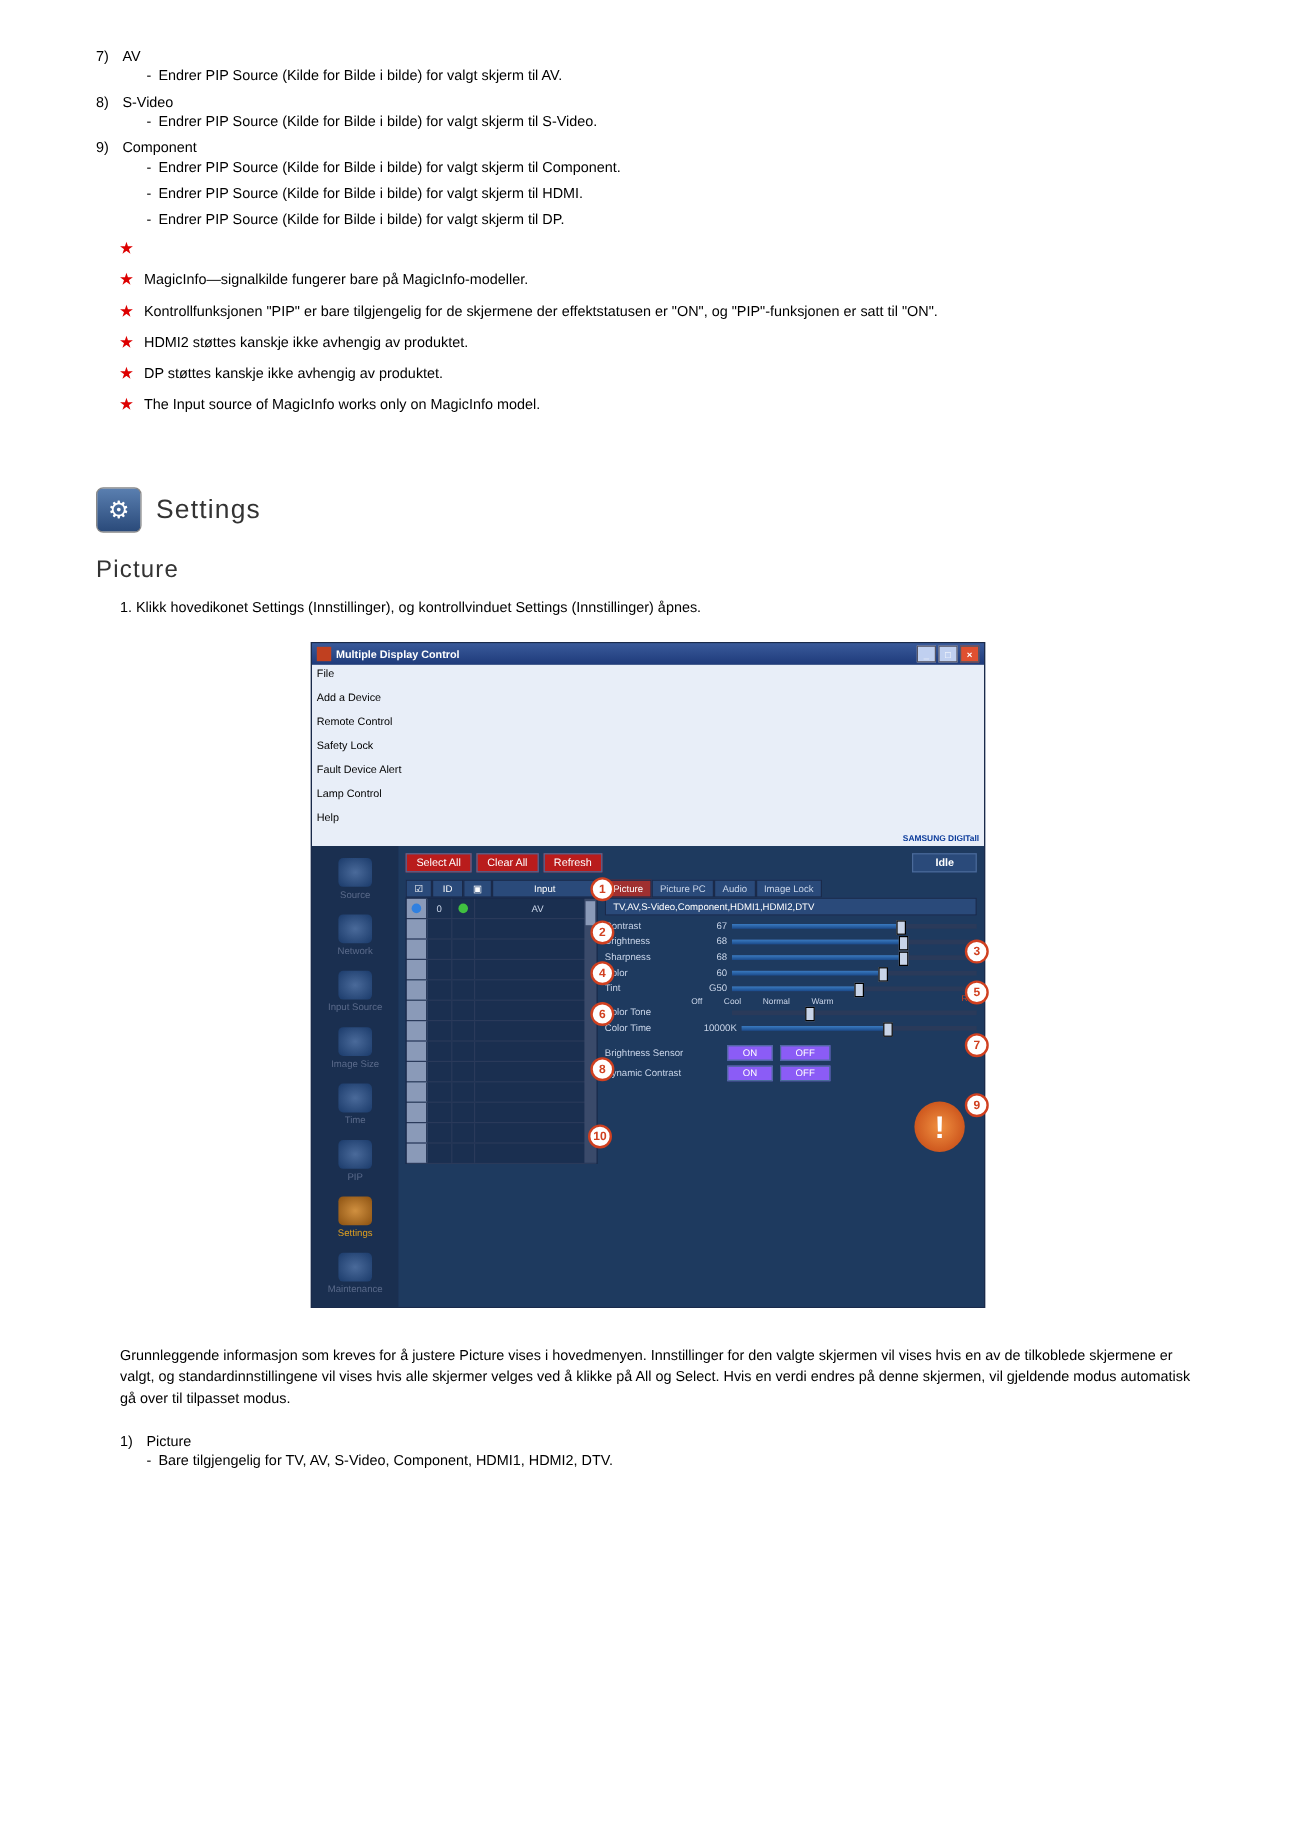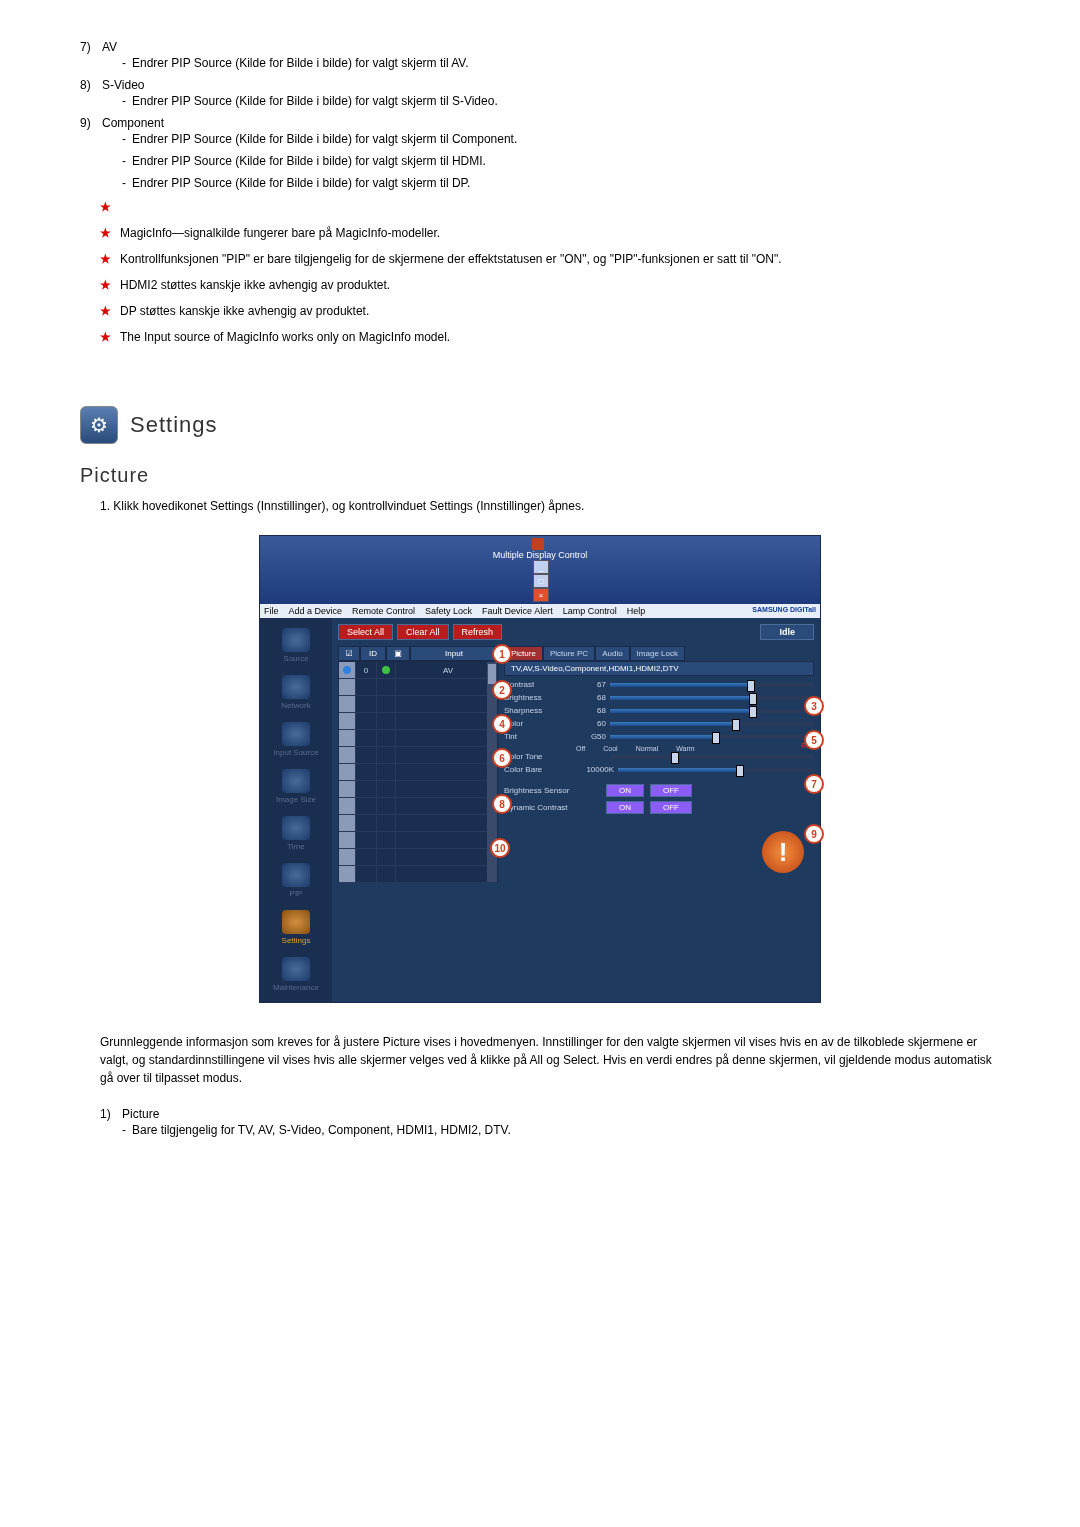"Multiple Display Control" .titlebar { flex-direction: column -> none; font-weight: normal -> bold }
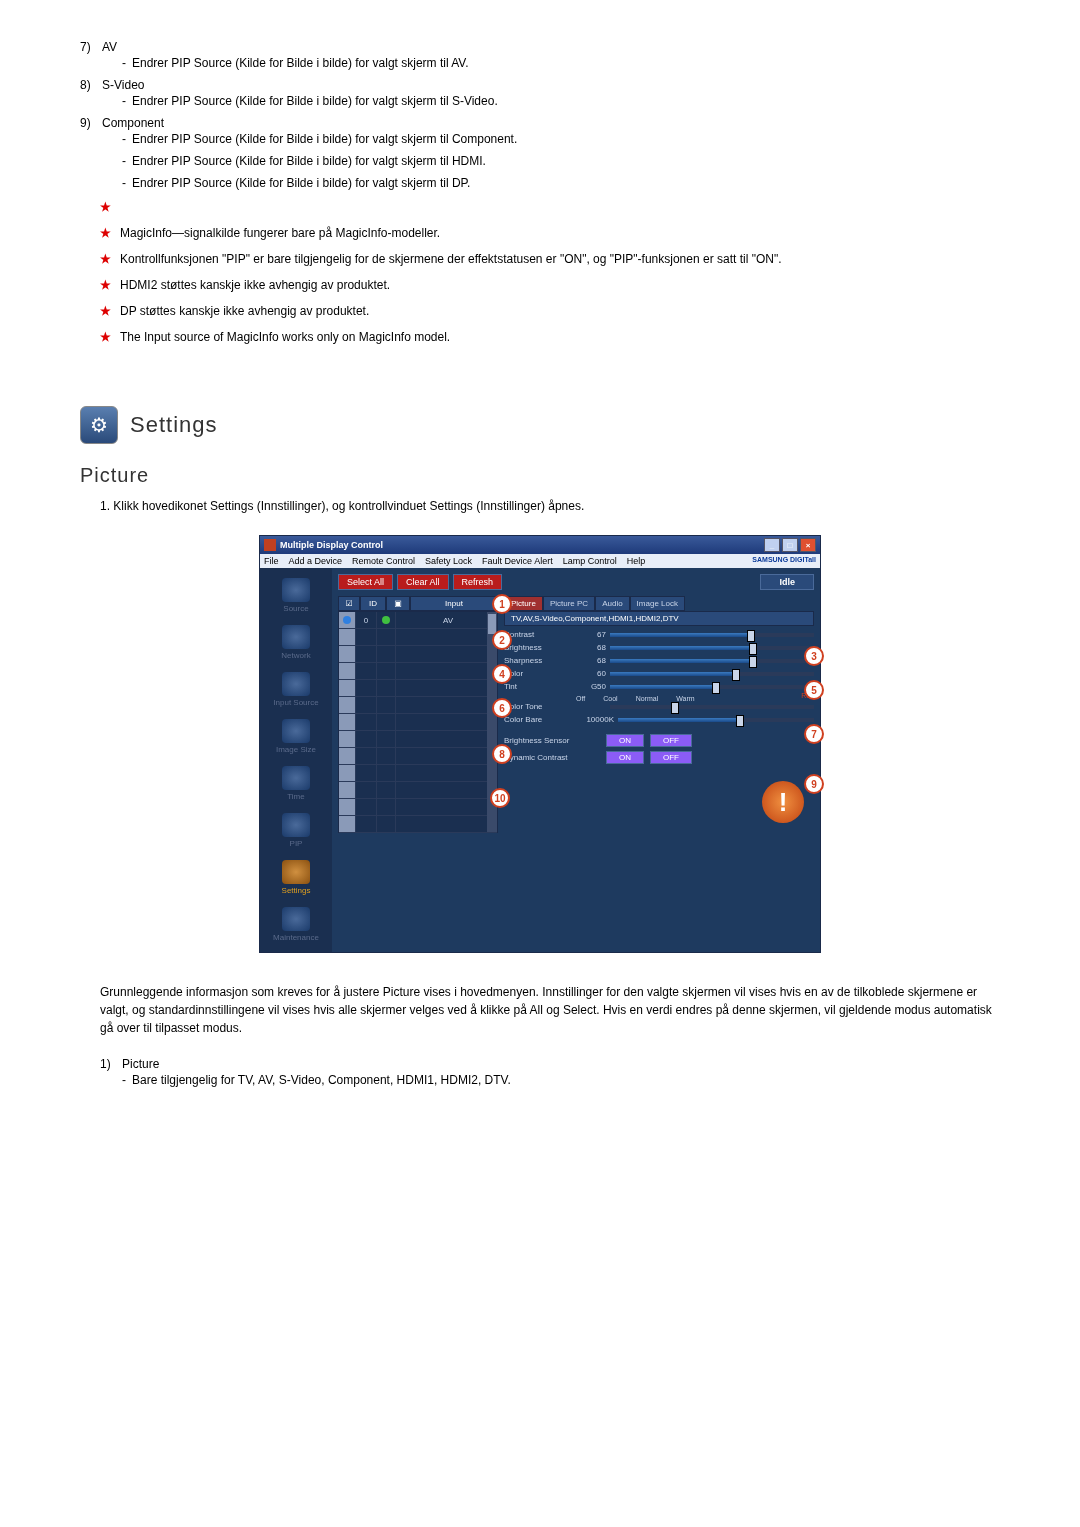"File" .menubar { flex-direction: none -> column }
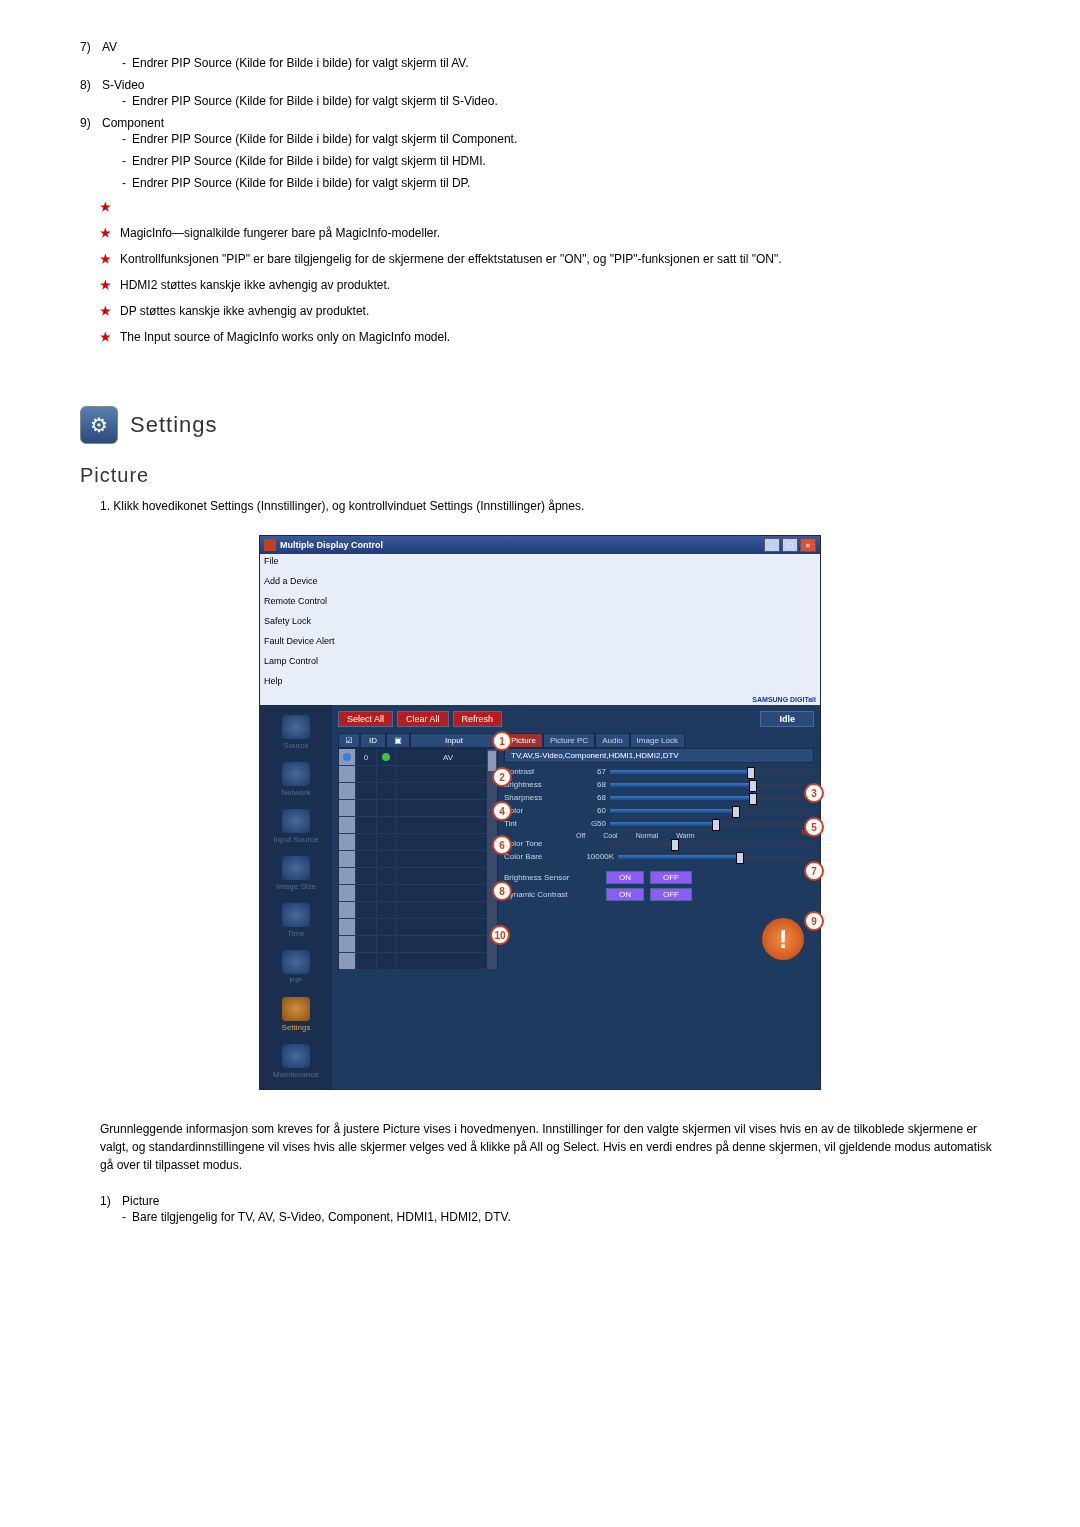"Color Bare" div.slider-label { text: Bare -> Time }
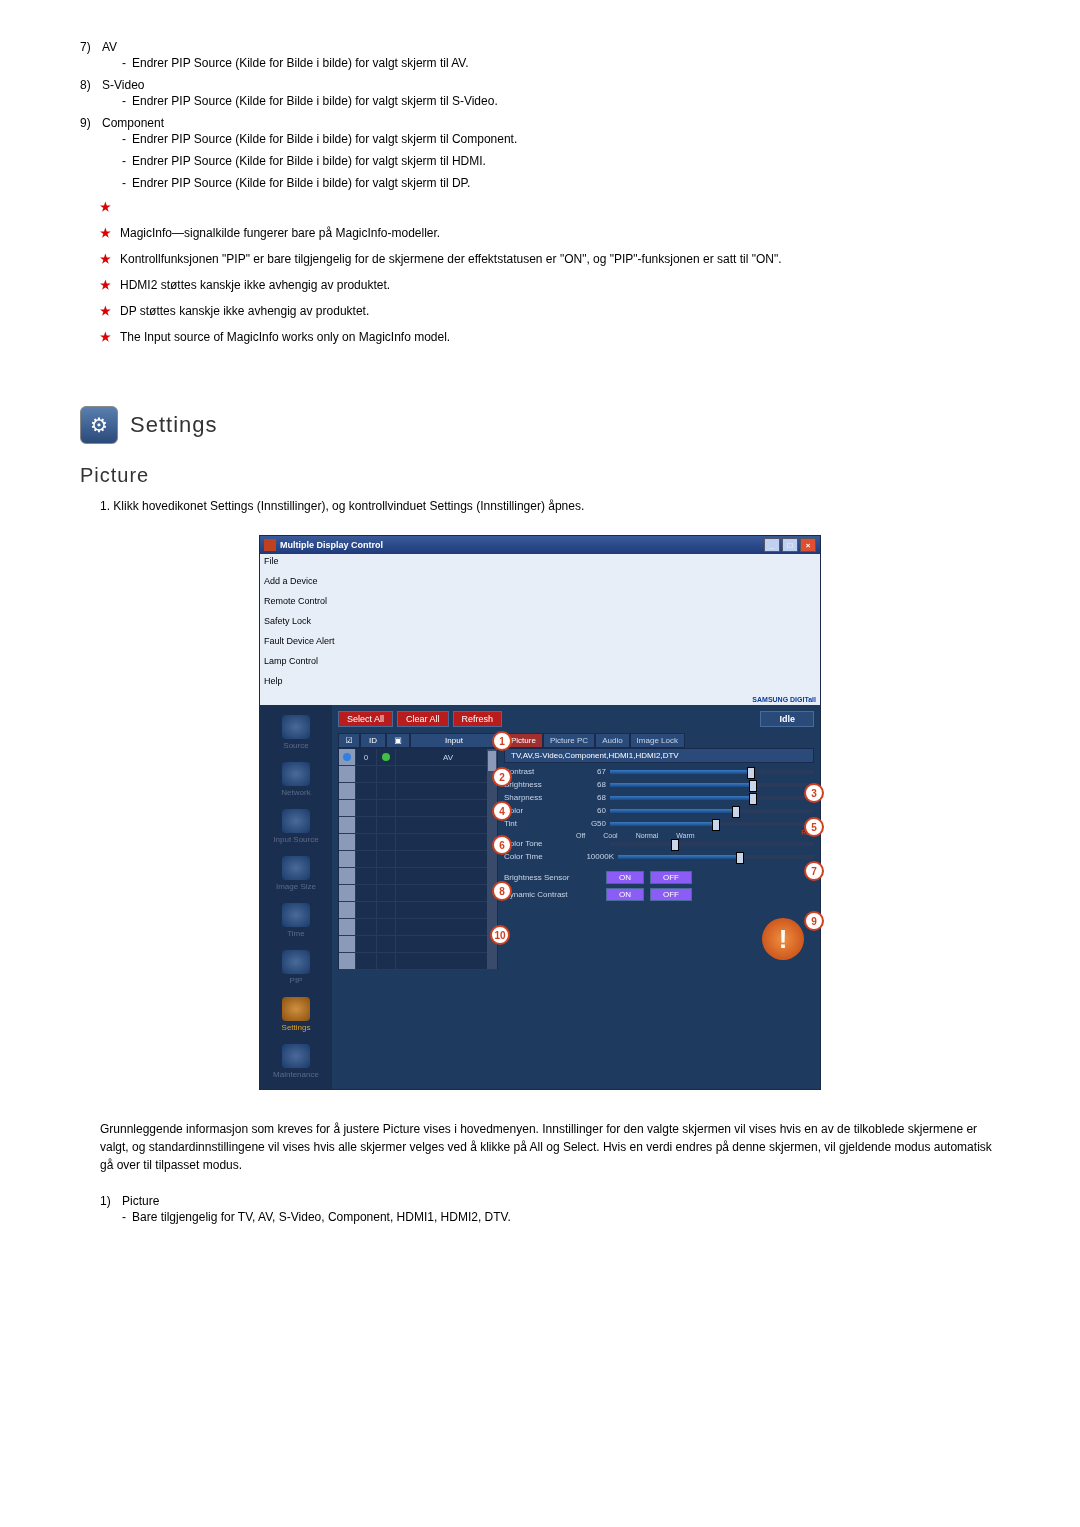"10" div.callout { top: 192px -> 204px }
